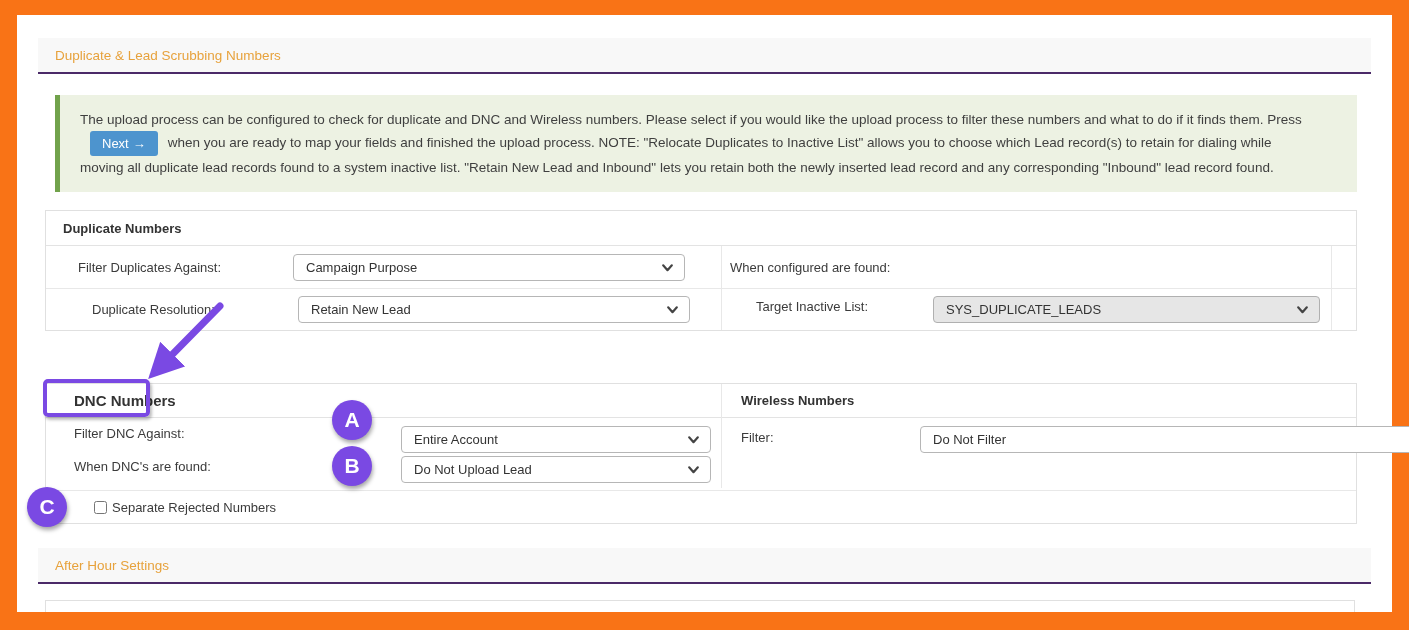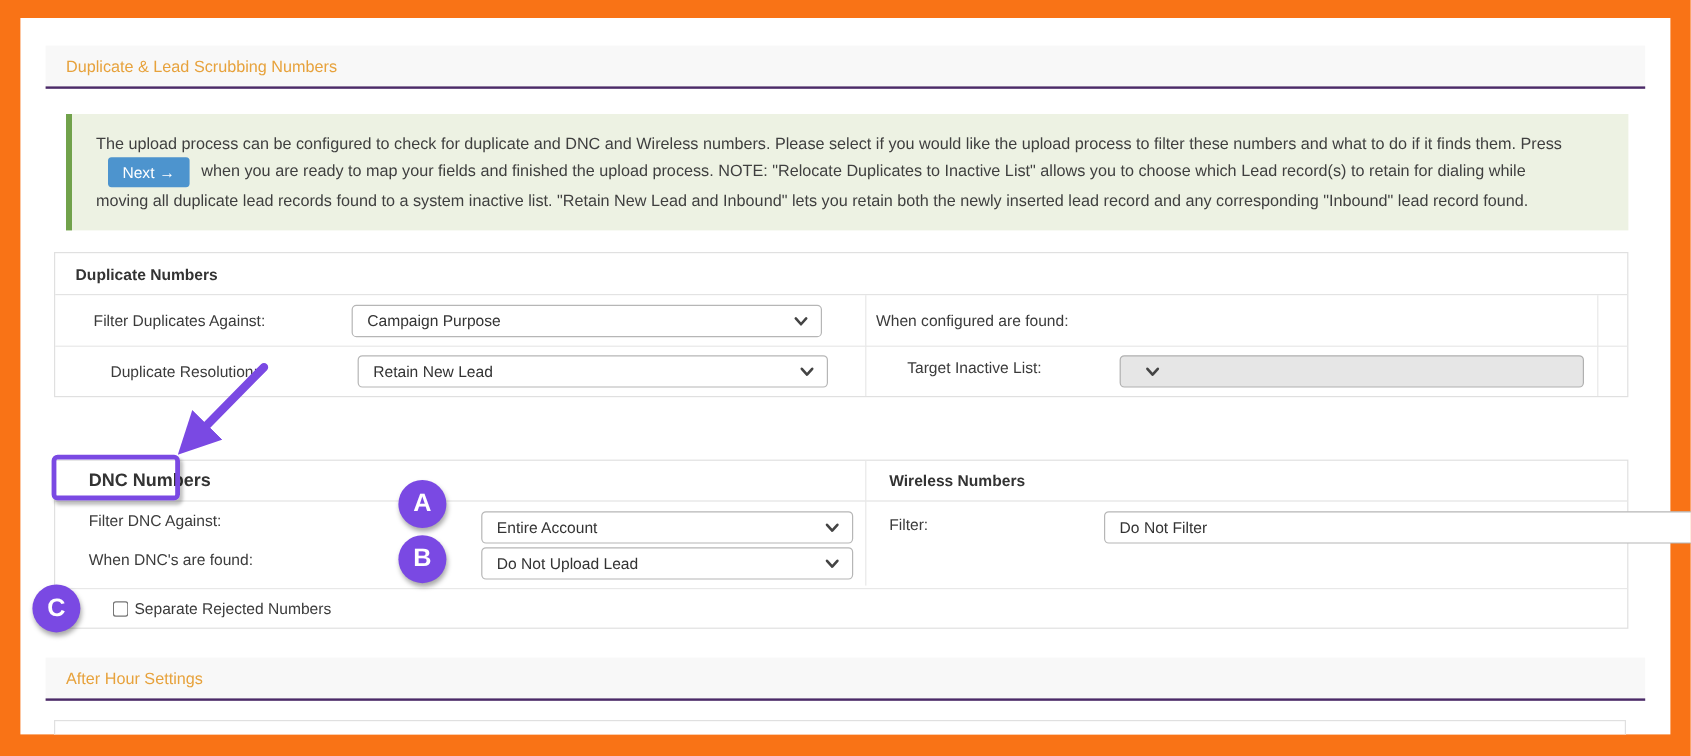"SYS_DUPLICATE_LEADS" span.sel-val { html: none -> <span>SYS_DUPLICATE_LEADS</span> }
